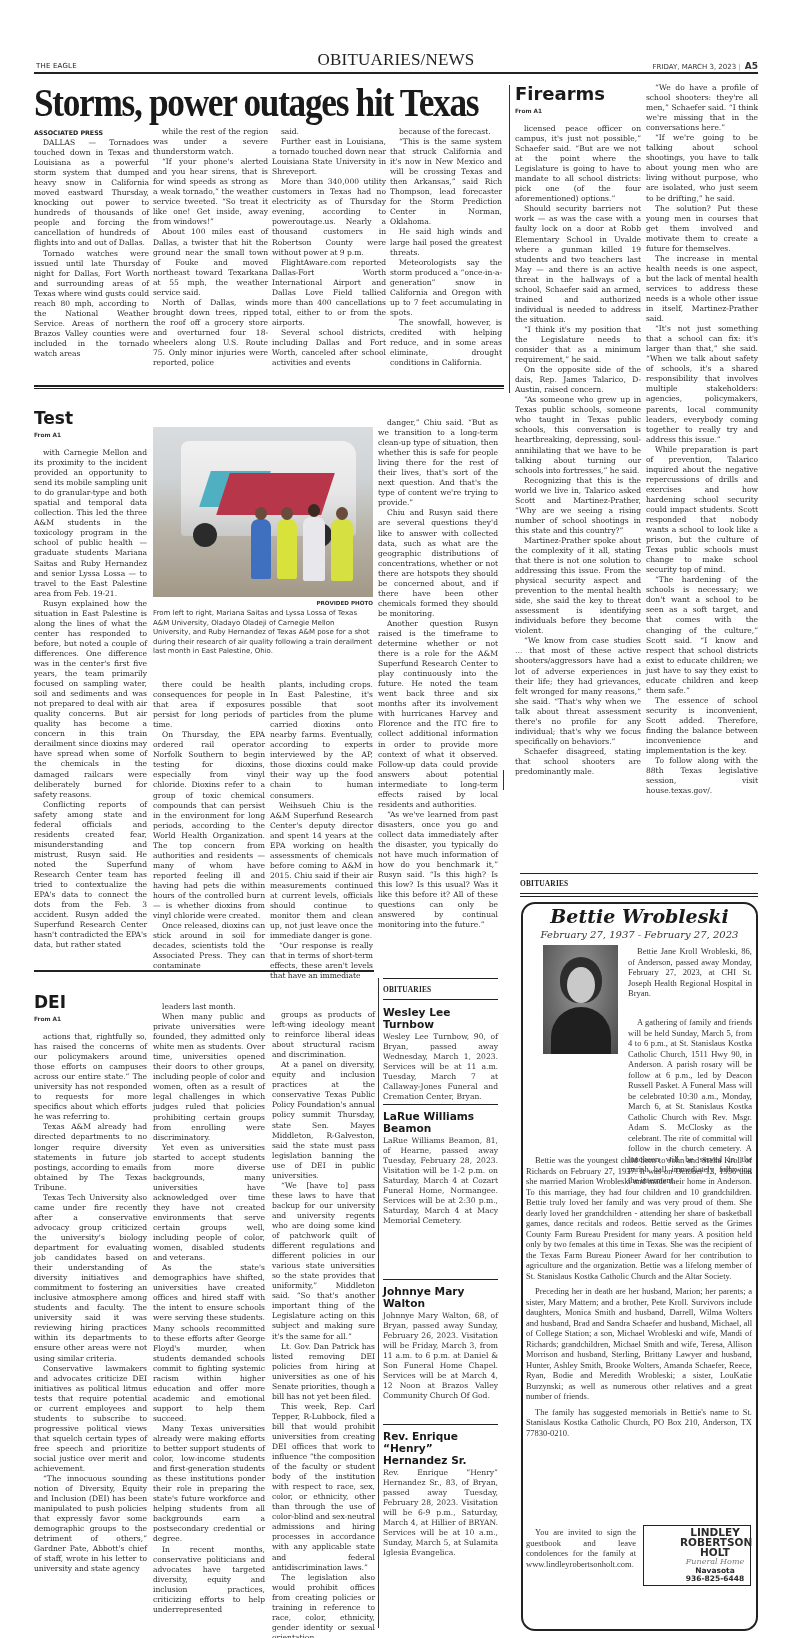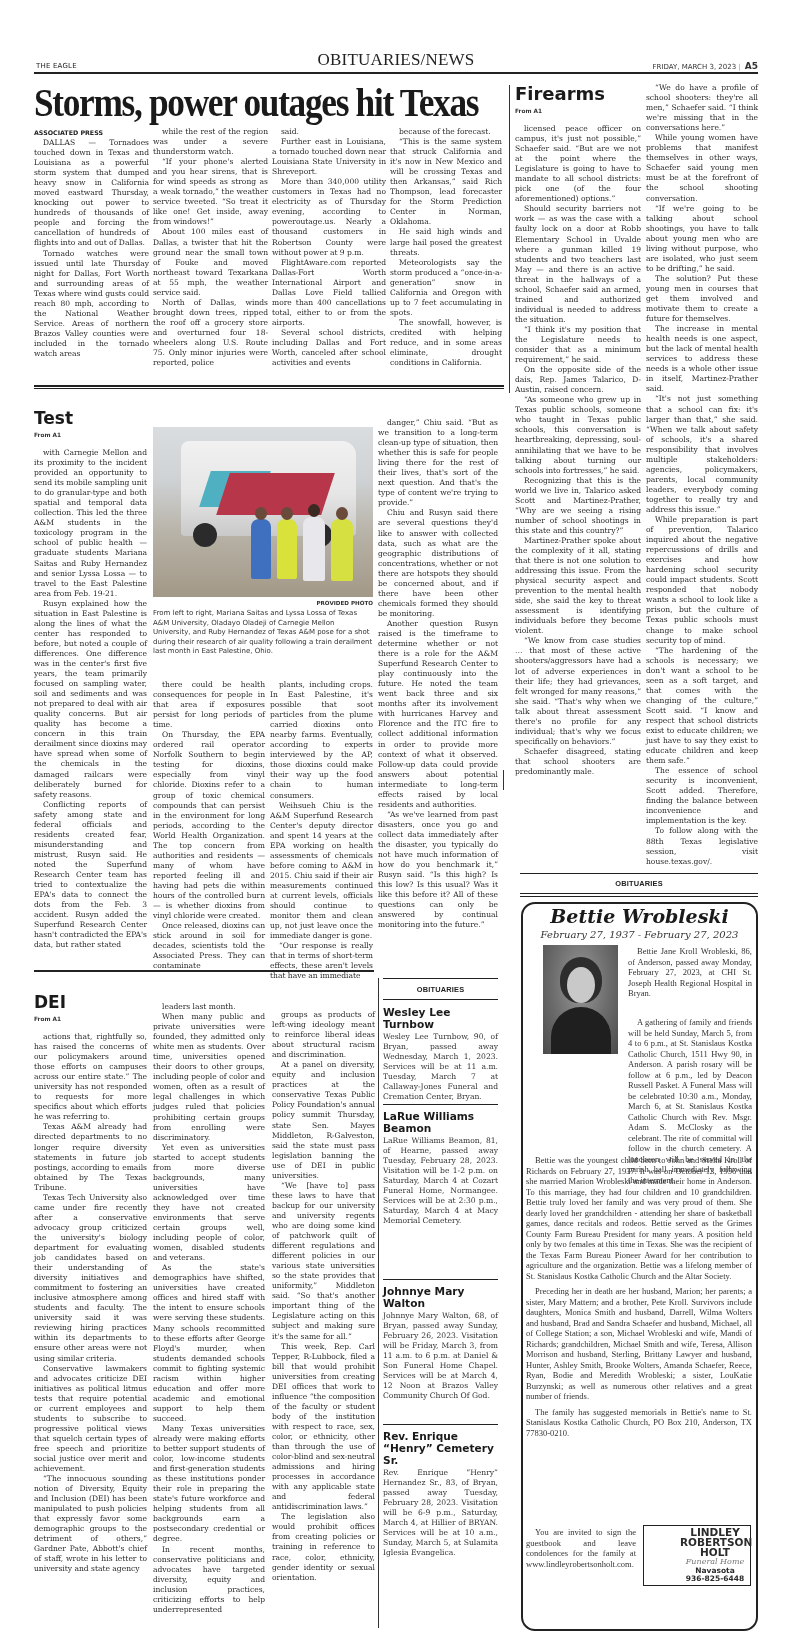"While young women have problems" p { html: <p>While young women have problems that manifest themselves in other ways, Schaefer said young men must be at the forefront of the school shooting conversation.</p> -> none }
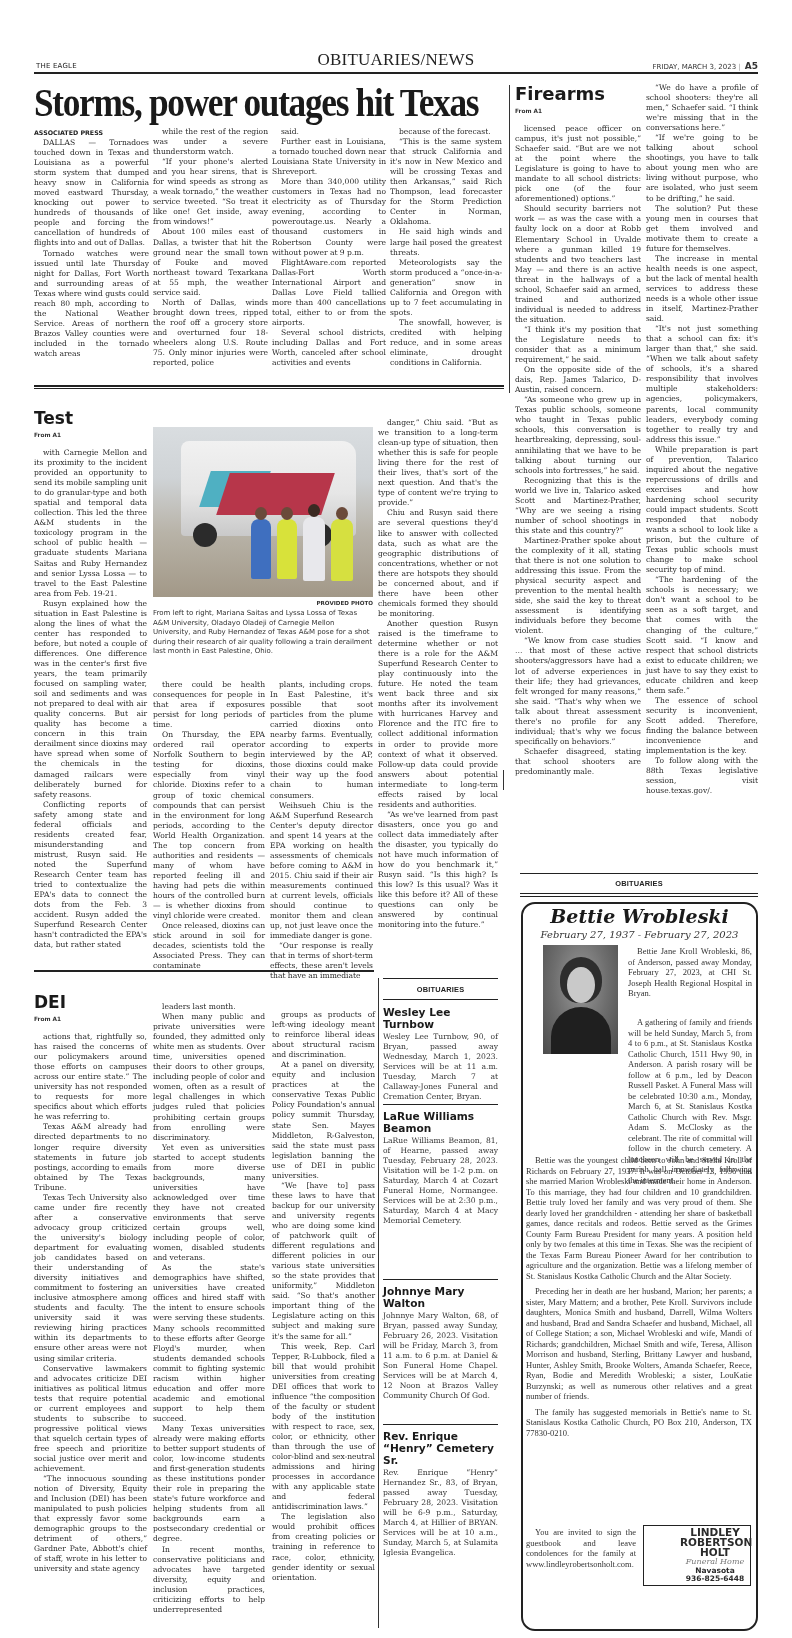"OBITUARIES" .obit-head { font-family: Liberation Sans, sans-serif -> Liberation Serif, serif; text-align: center -> none }
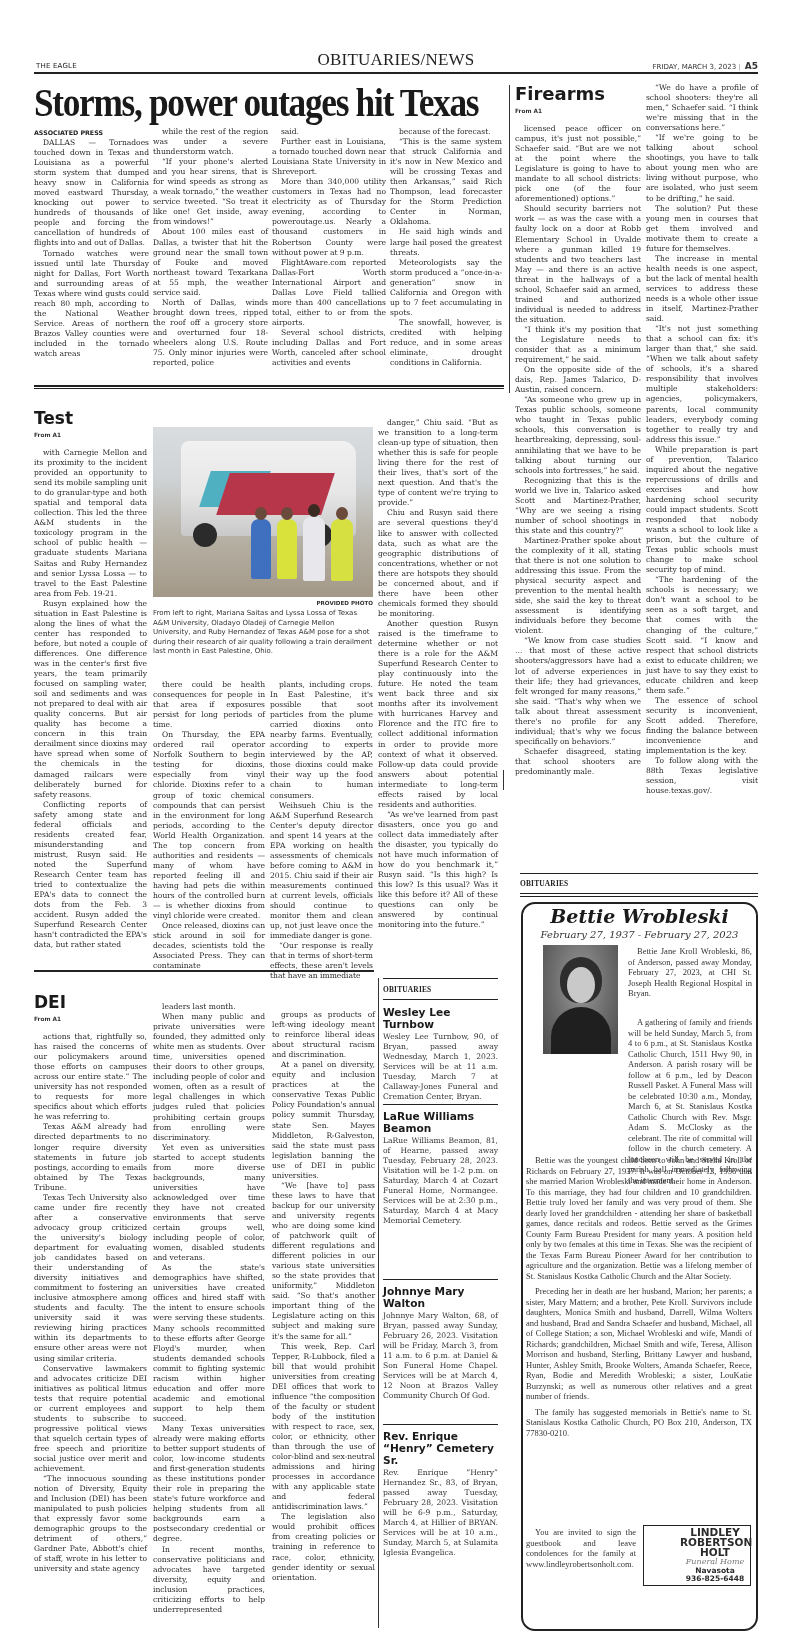"Lt. Gov. Dan Patrick has" p { html: none -> <p>Lt. Gov. Dan Patrick has listed removing DEI policies from hiring at universities as one of his Senate priorities, though a bill has not yet been filed.</p> }
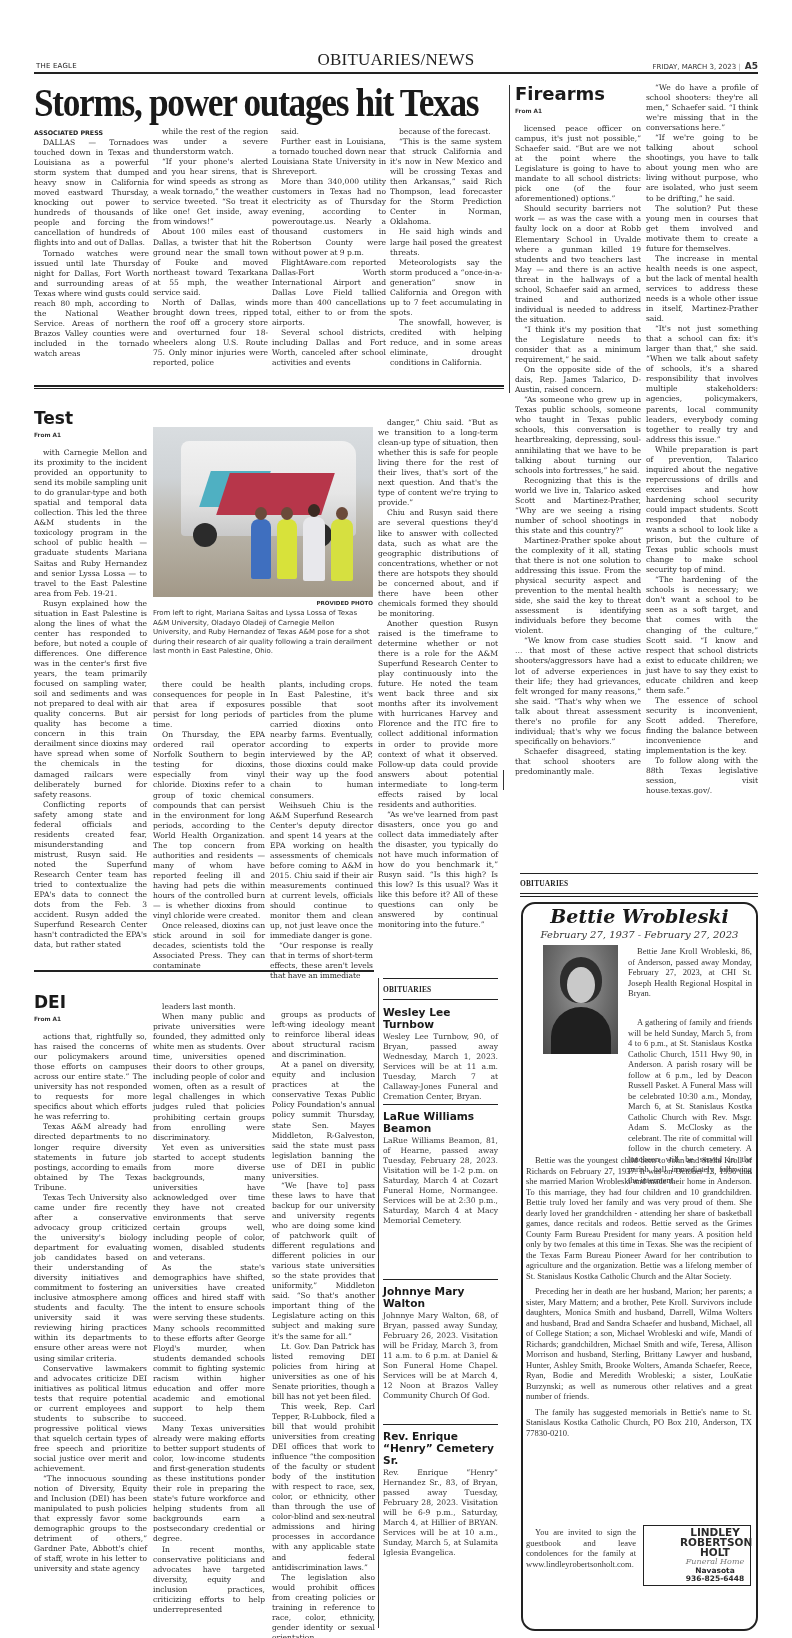"Rev. Enrique “Henry” Cemetery Sr." div.obit-name { text: Cemetery -> Hernandez }
